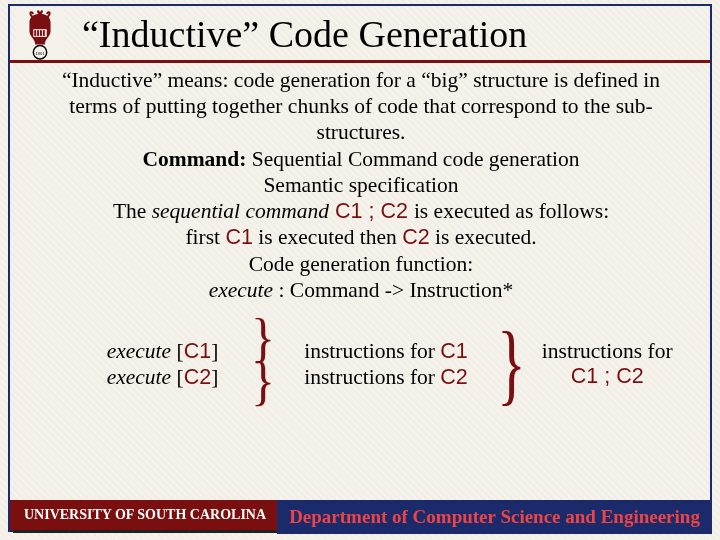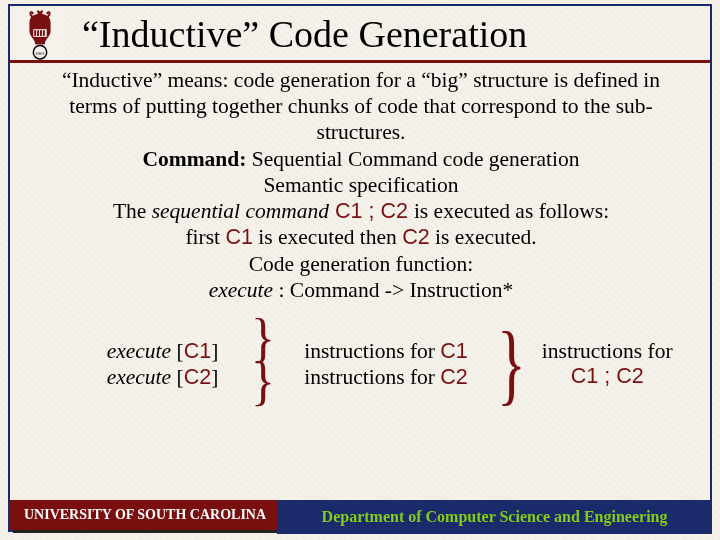"Department of Computer Science and" .footer-right { color: #84cc16 -> #ef4444; font-size: 16px -> 19px }
